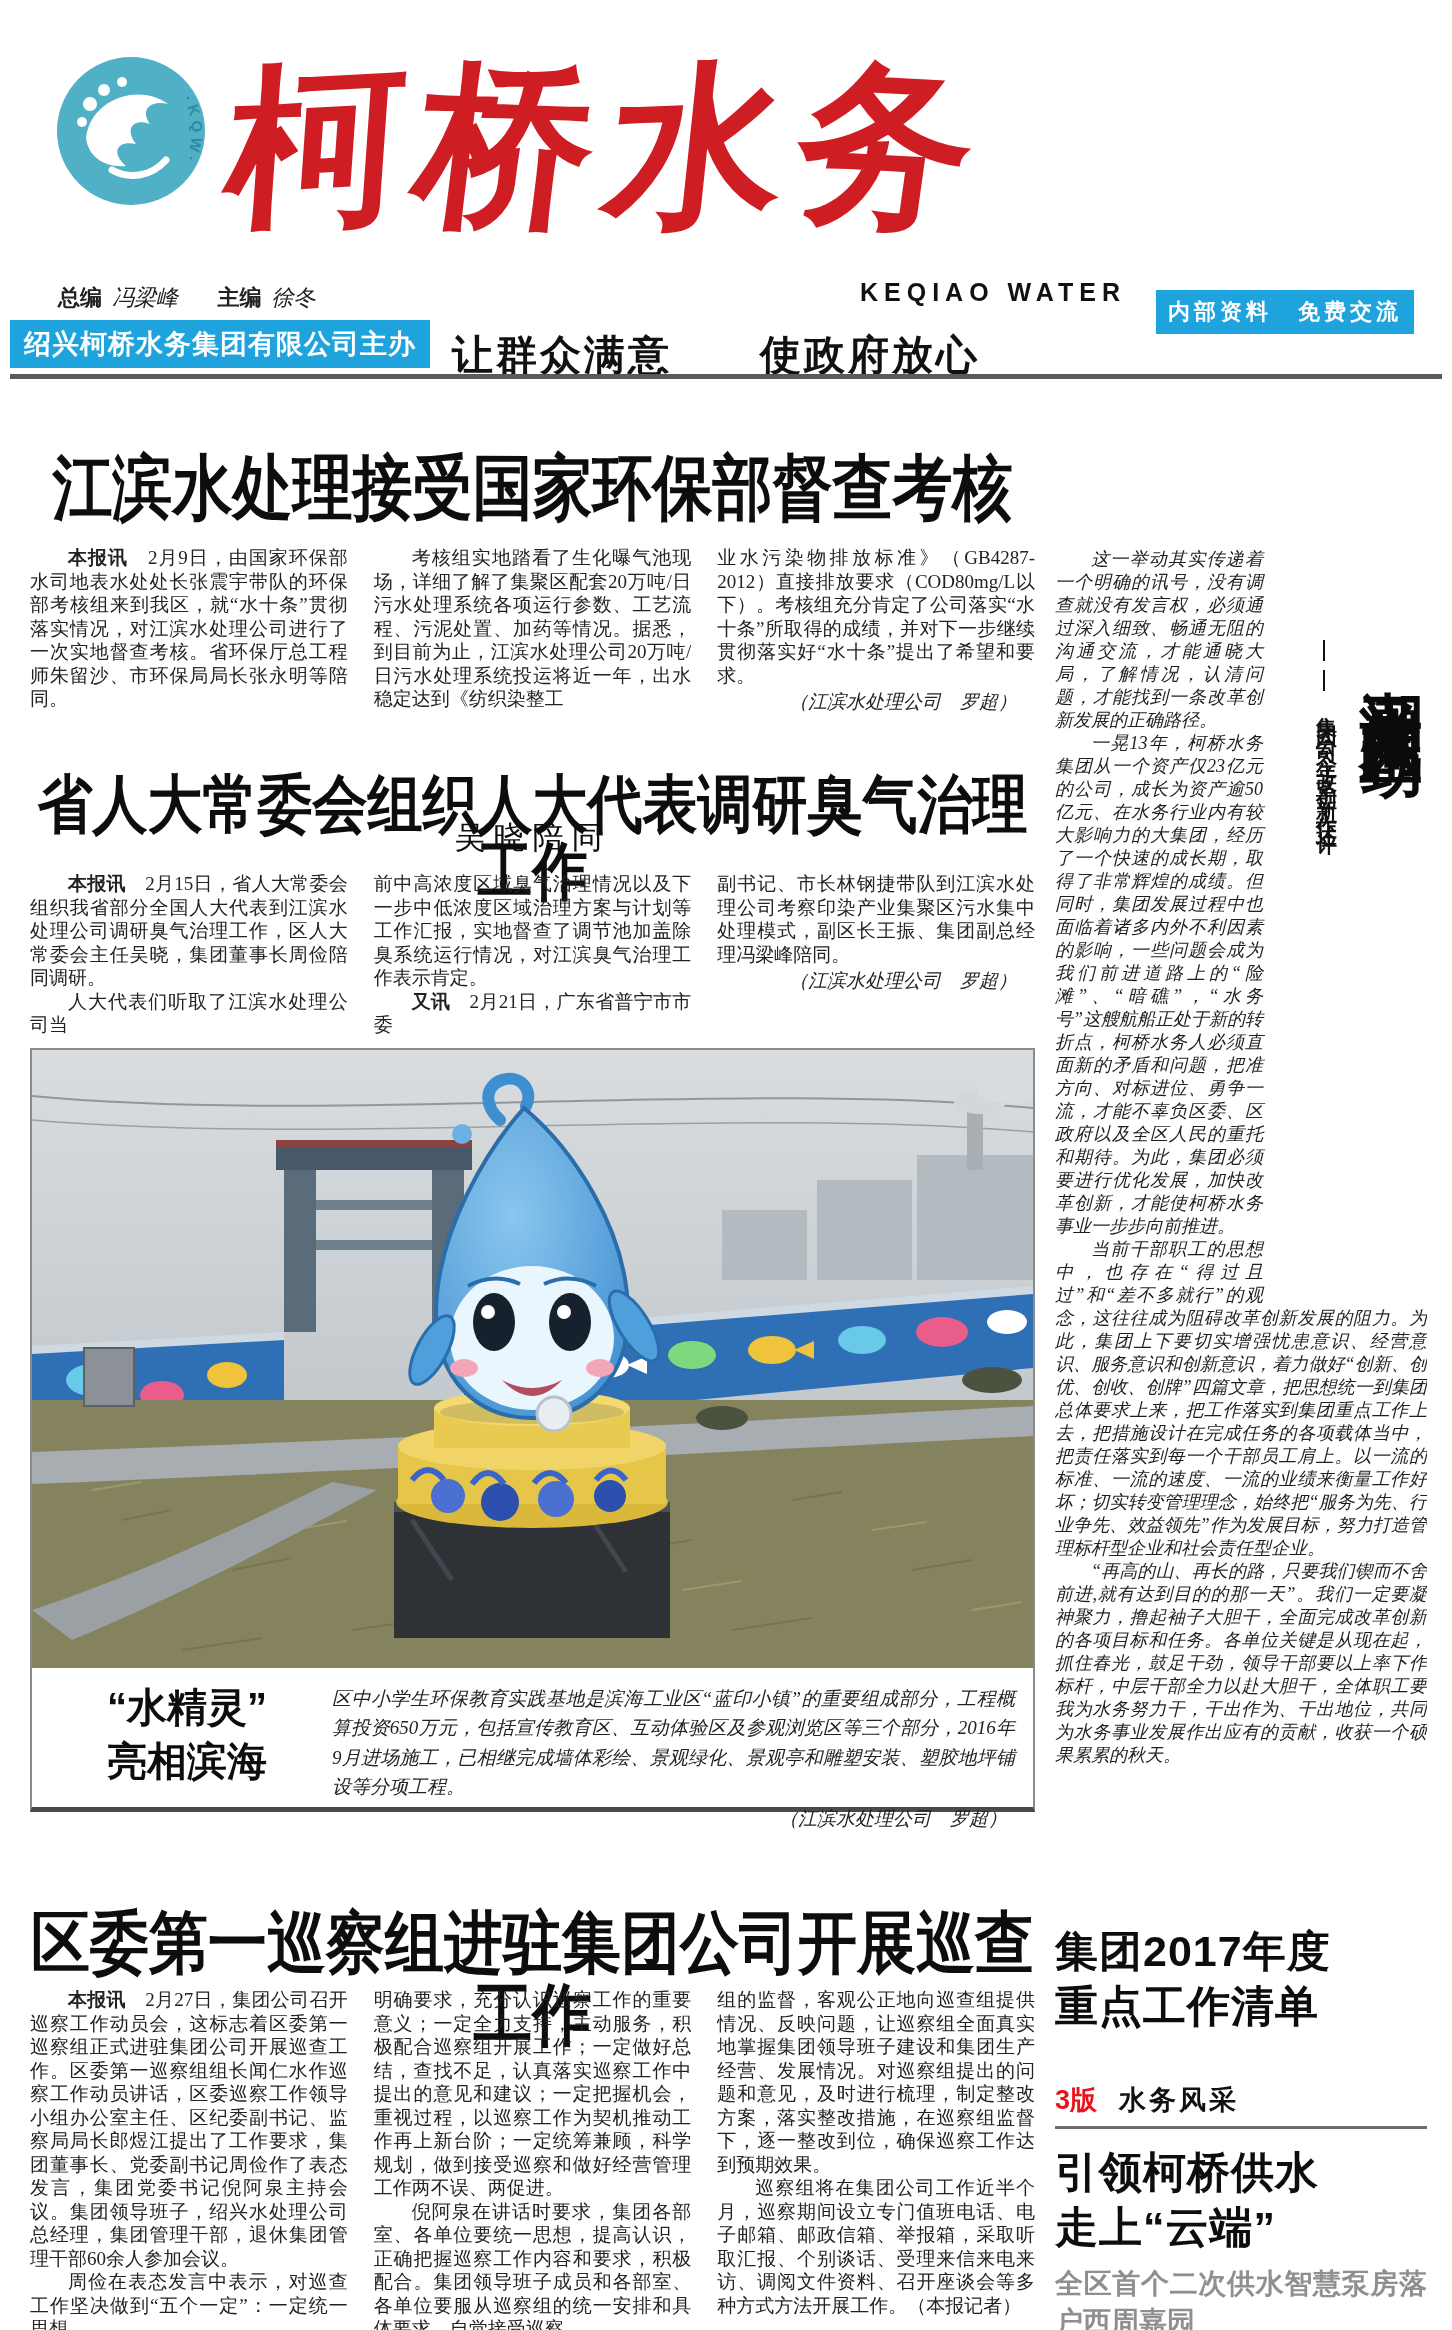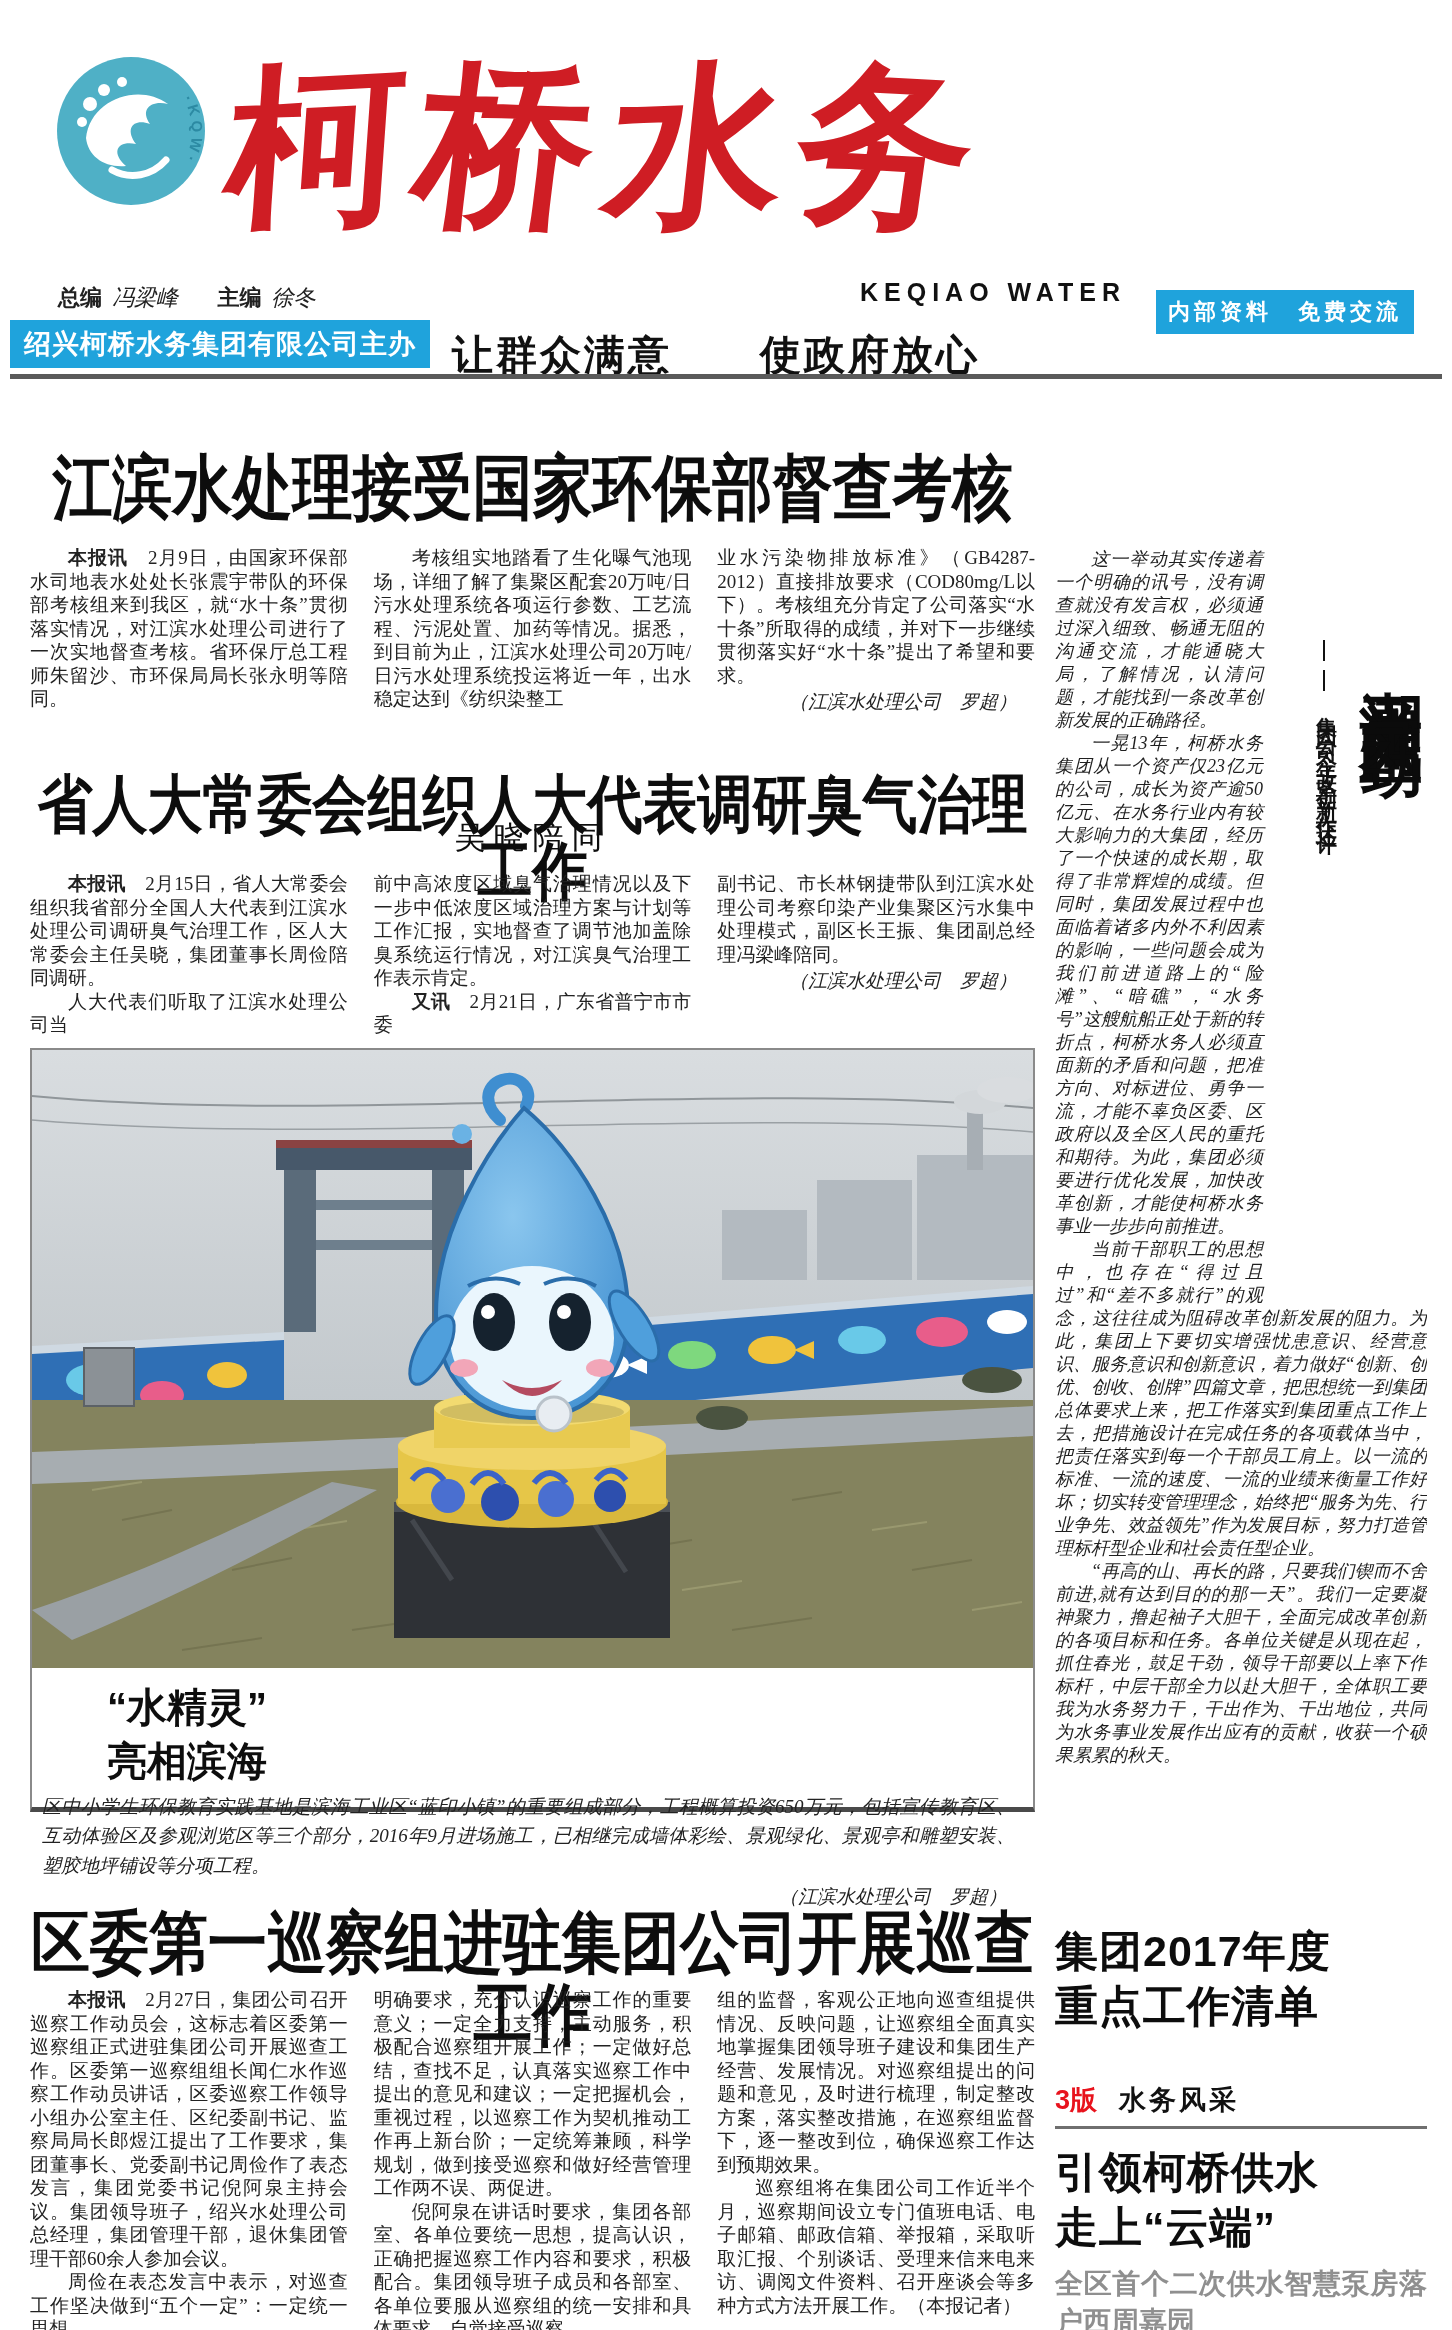"“水精灵”" .photo-caption { flex-direction: column -> none }
